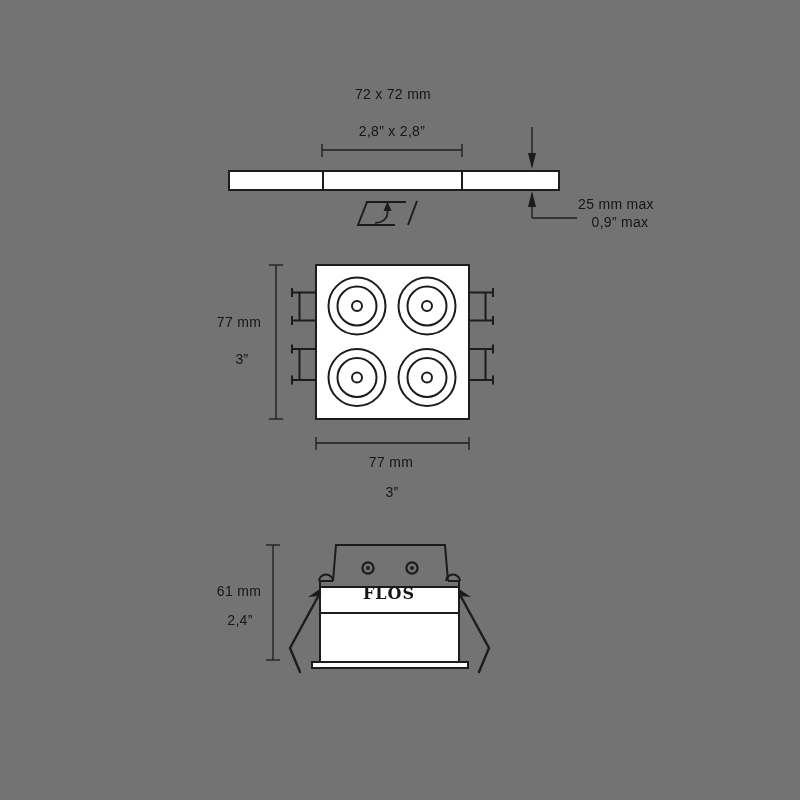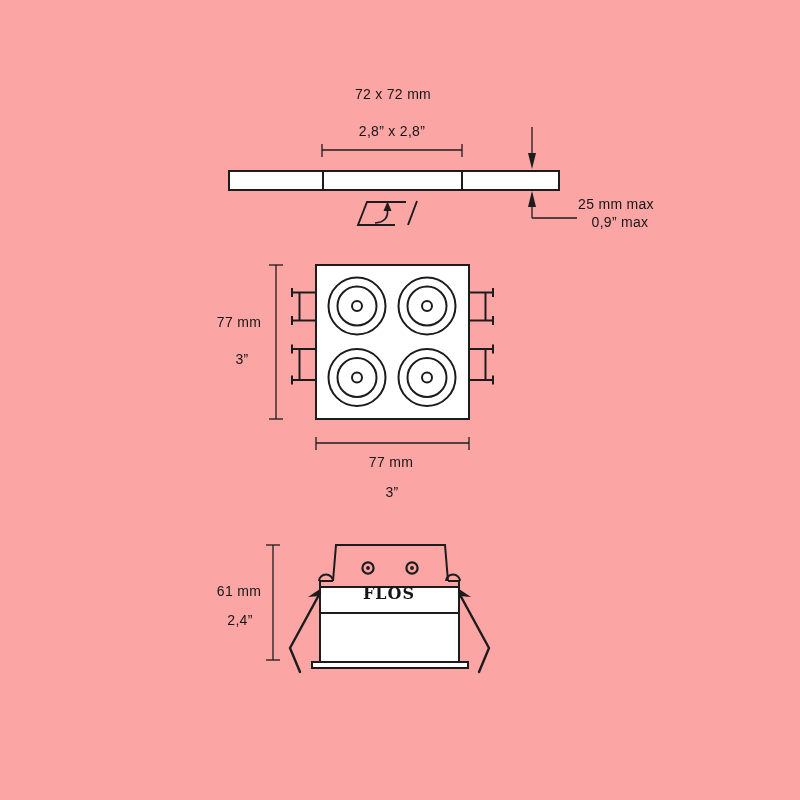"72 x 72 mm" .canvas { background: #fca5a5 -> #737373 }
